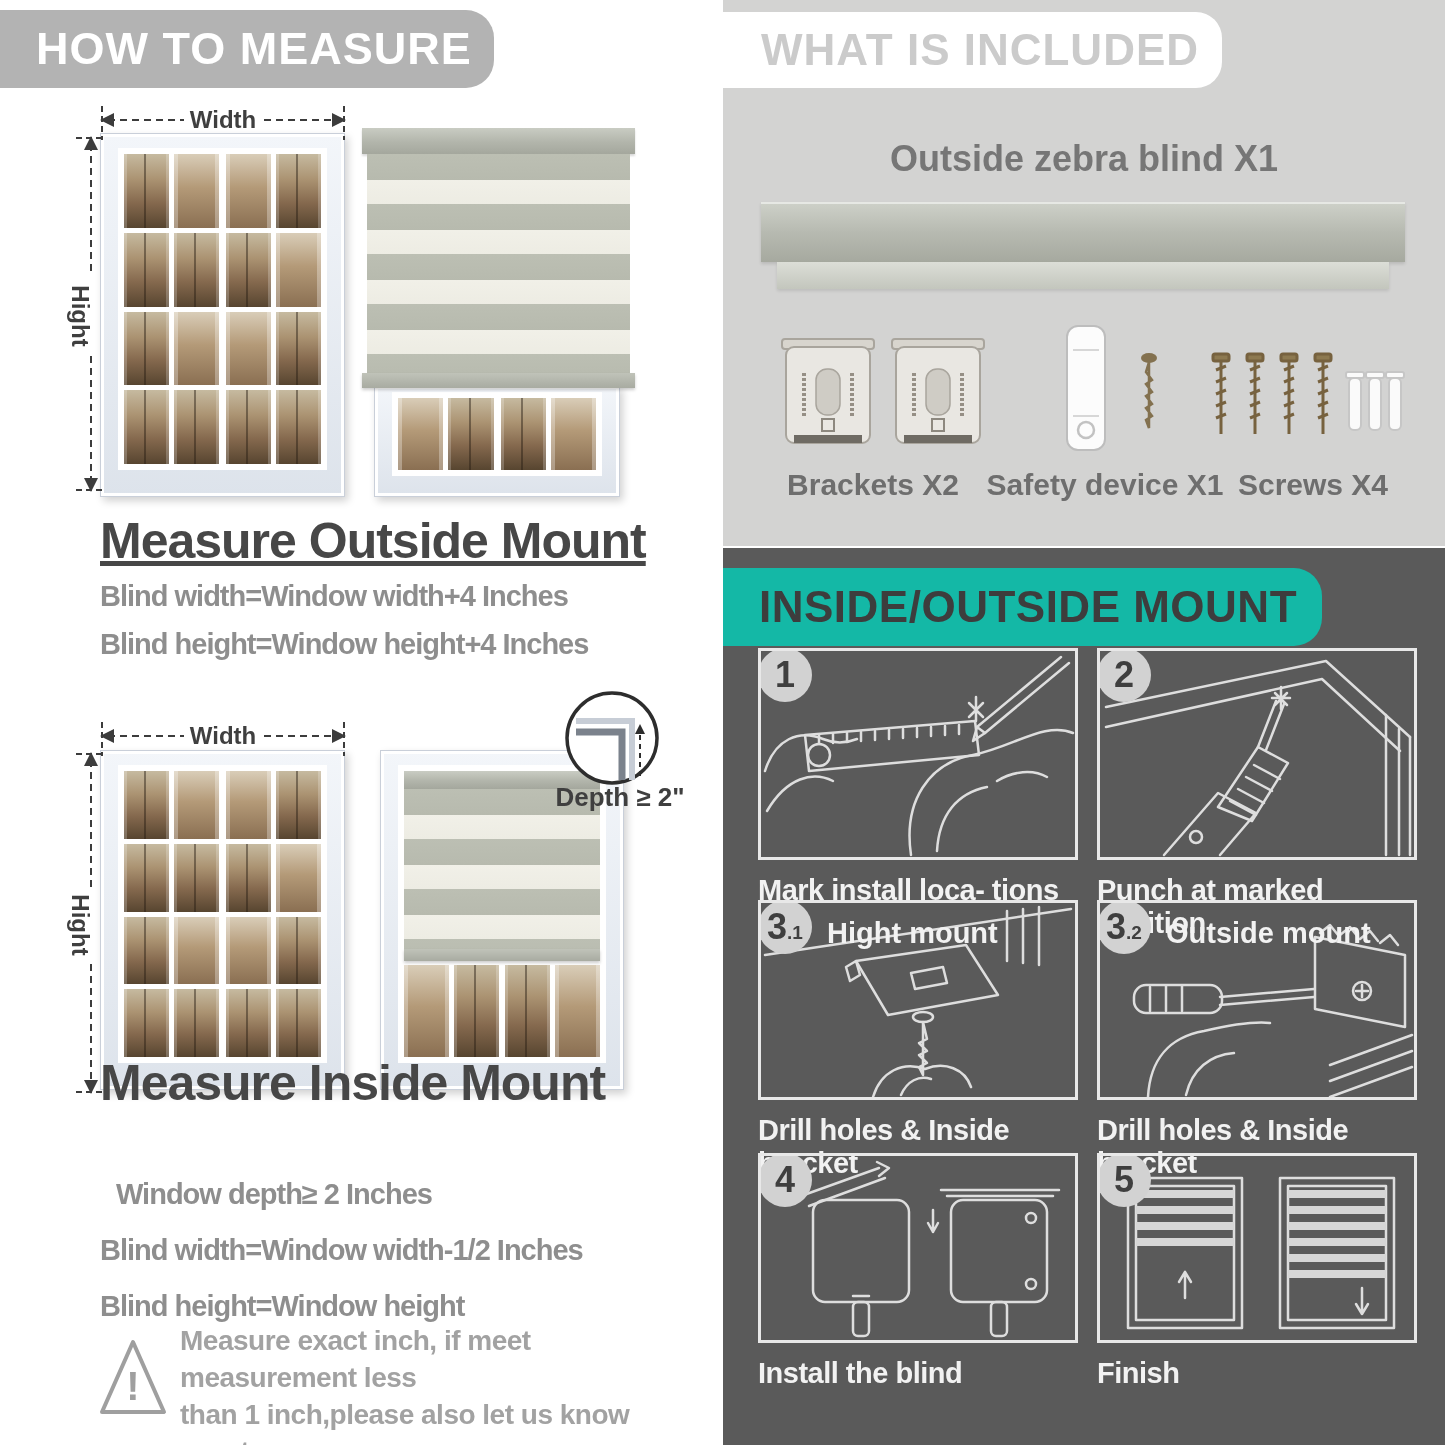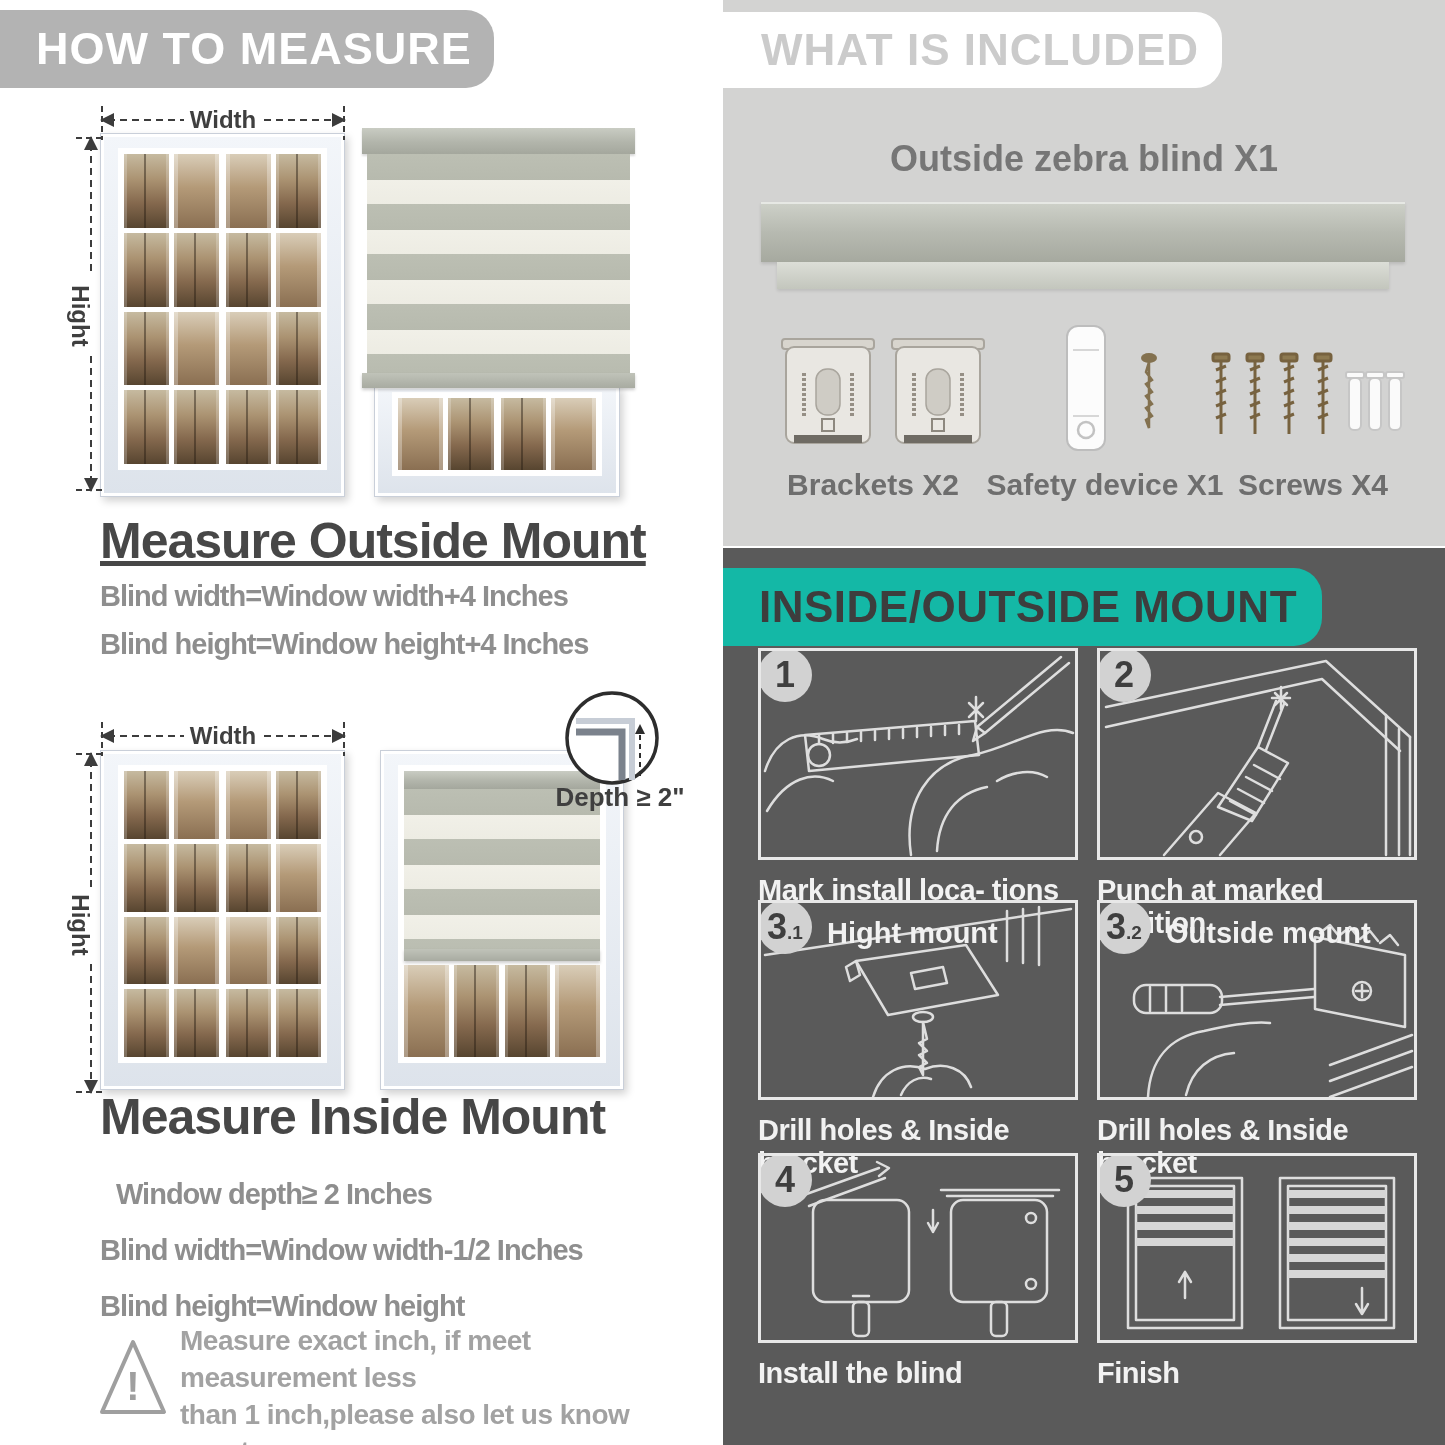"Measure Inside Mount" div.abs { top: 1088px -> 1054px }
